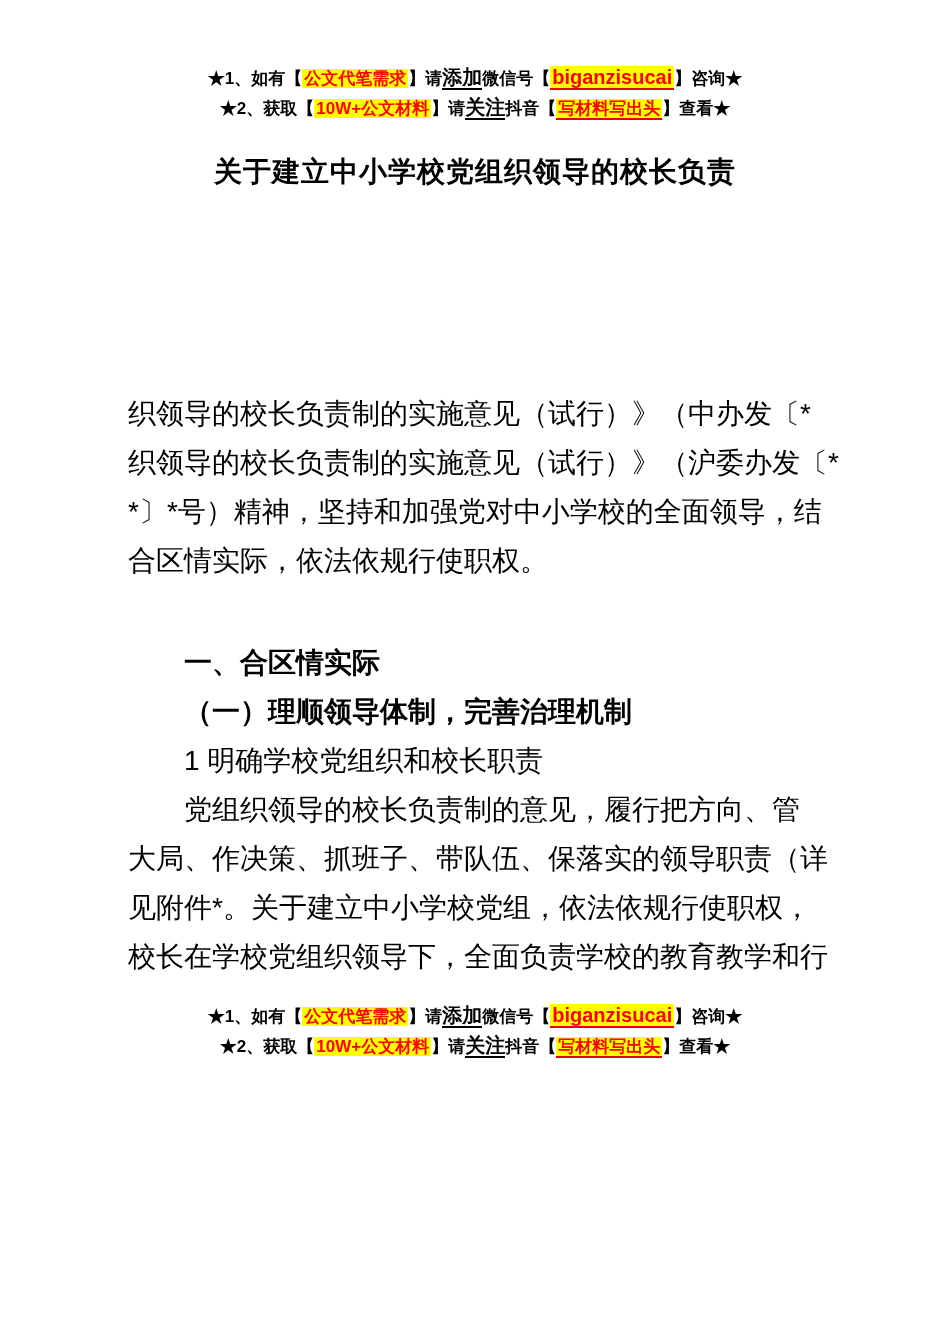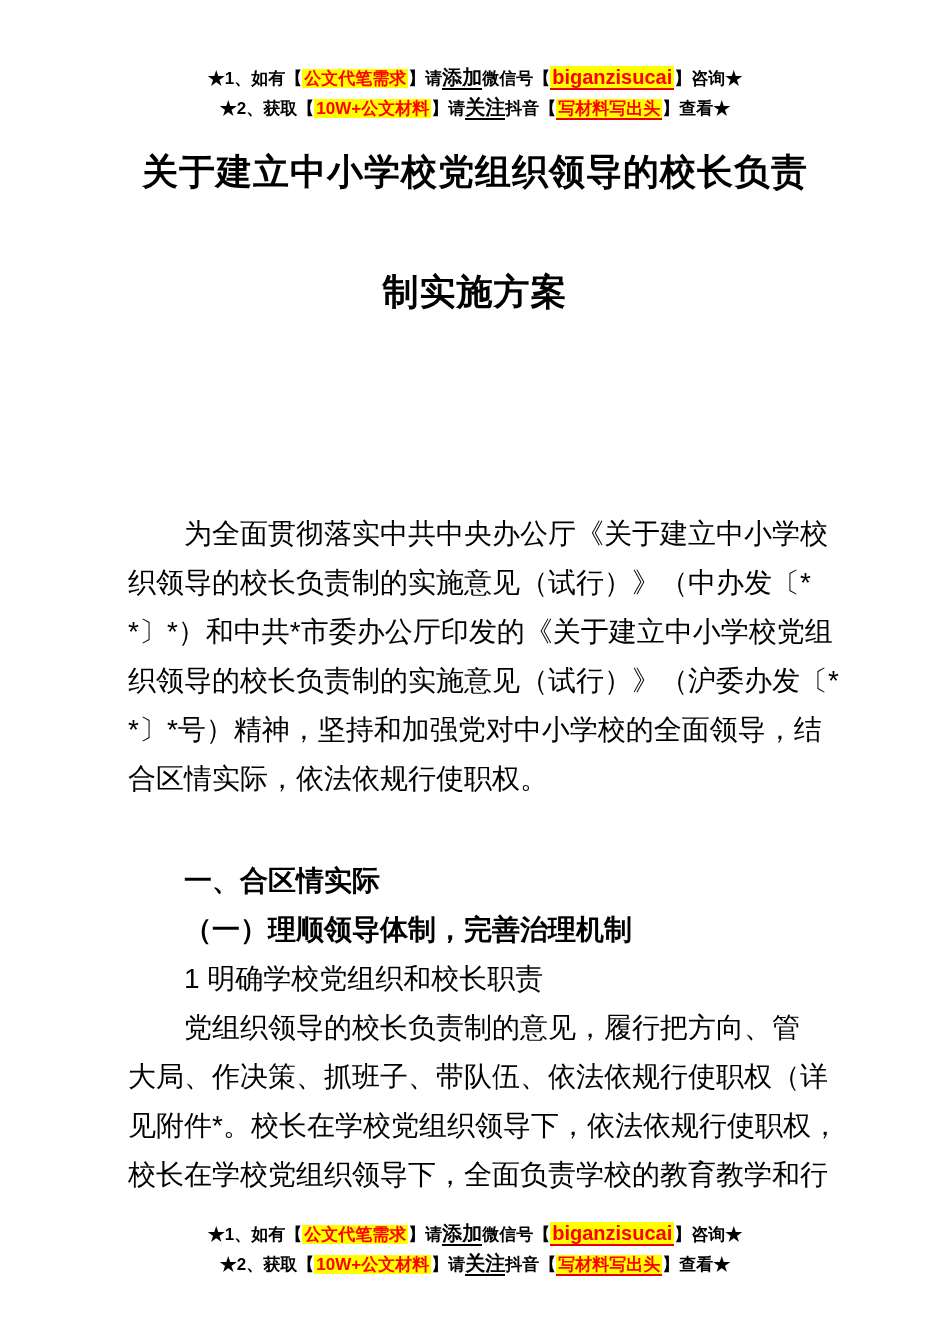"关于建立中小学校党组织领导的校长负责" .doc-title { font-size: 36px -> 28px }
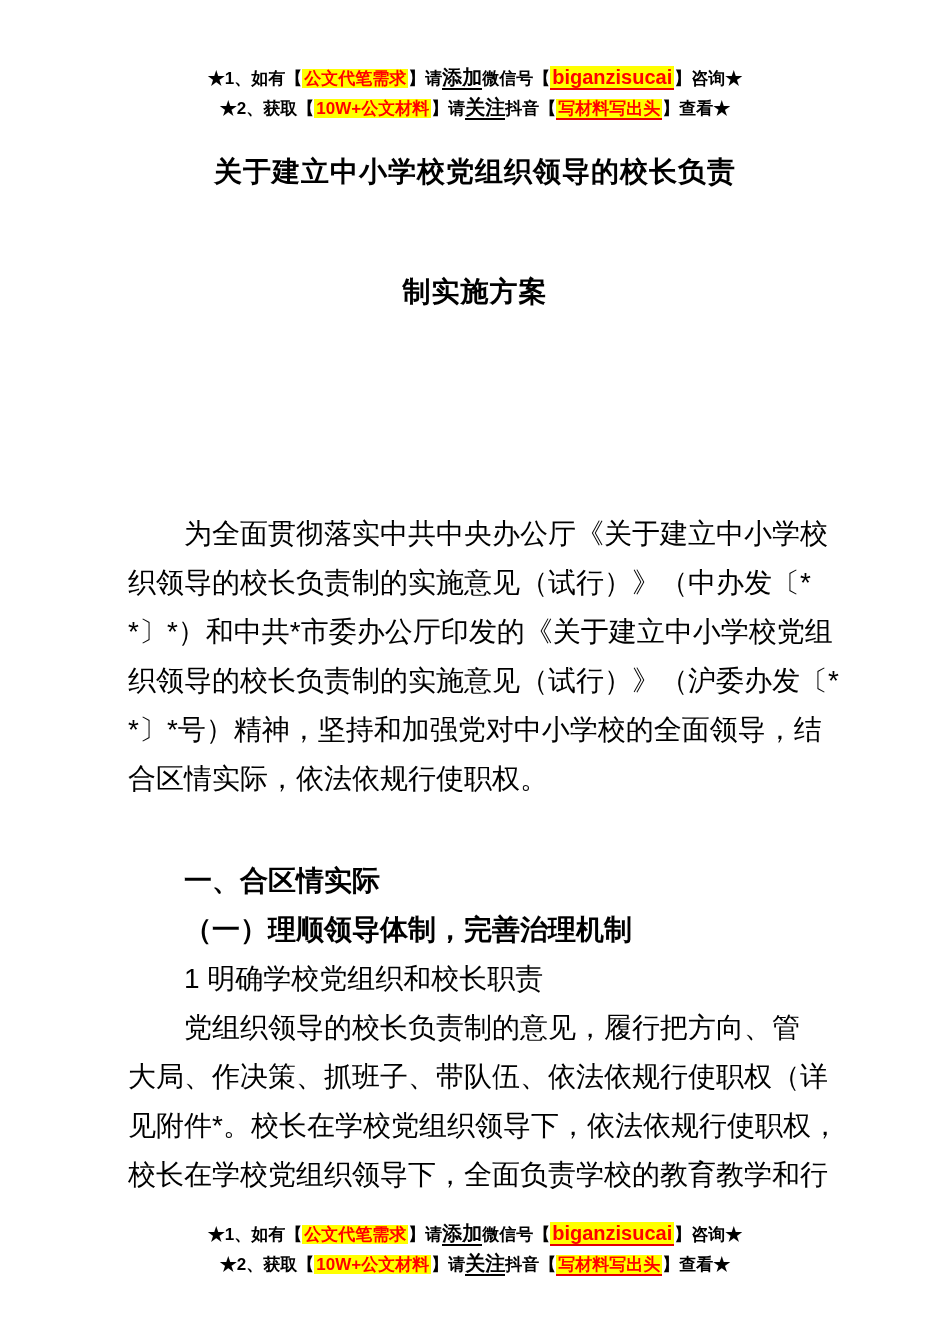"制实施方案" div.title-line { html: <div>制实施方案</div> -> none }
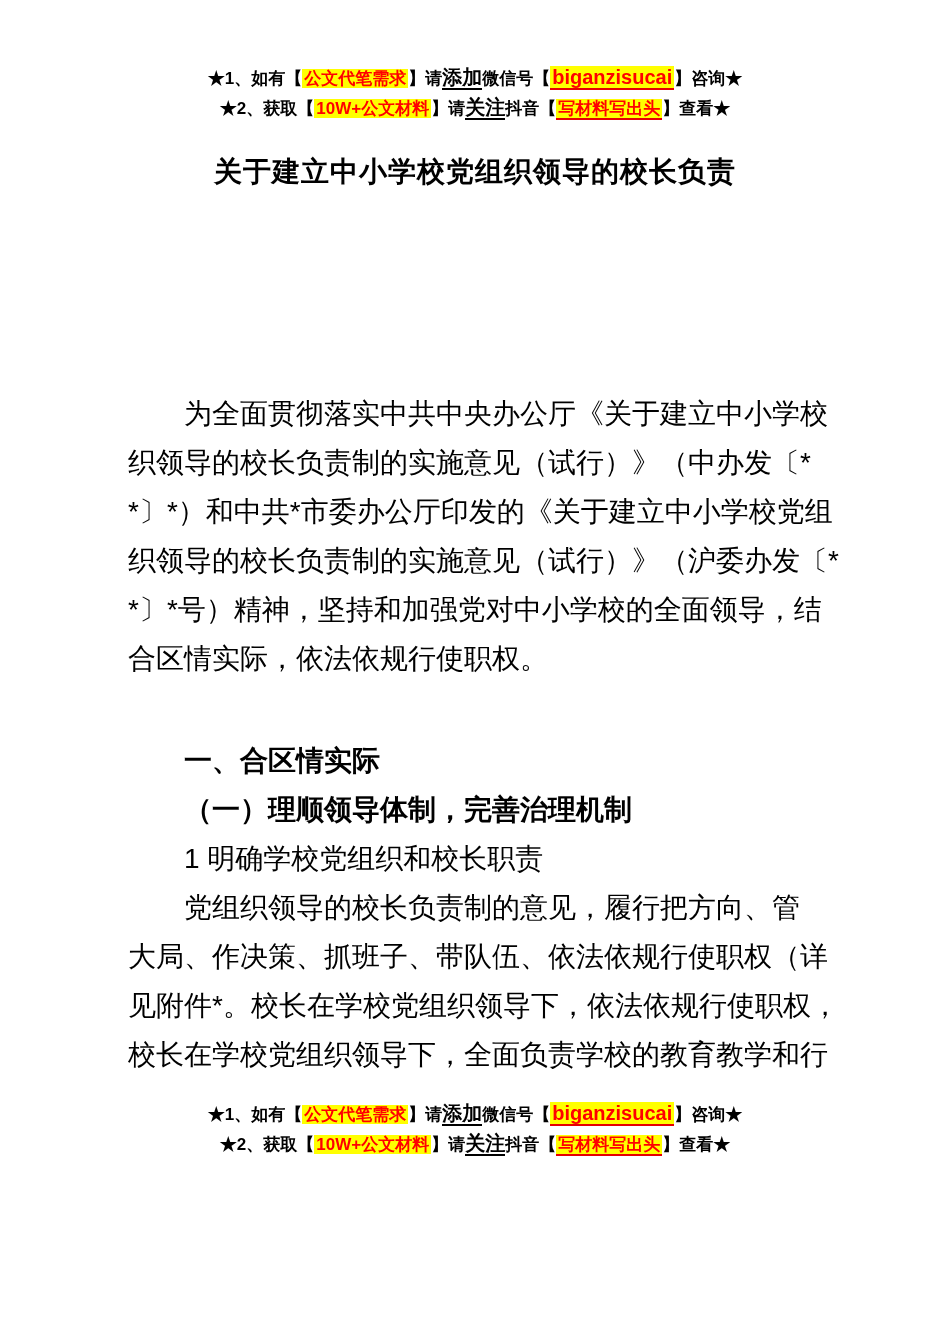"为全面贯彻落实中共中央办公厅《关于建立中小学校" div.line { html: <div>为全面贯彻落实中共中央办公厅《关于建立中小学校</div> -> none }
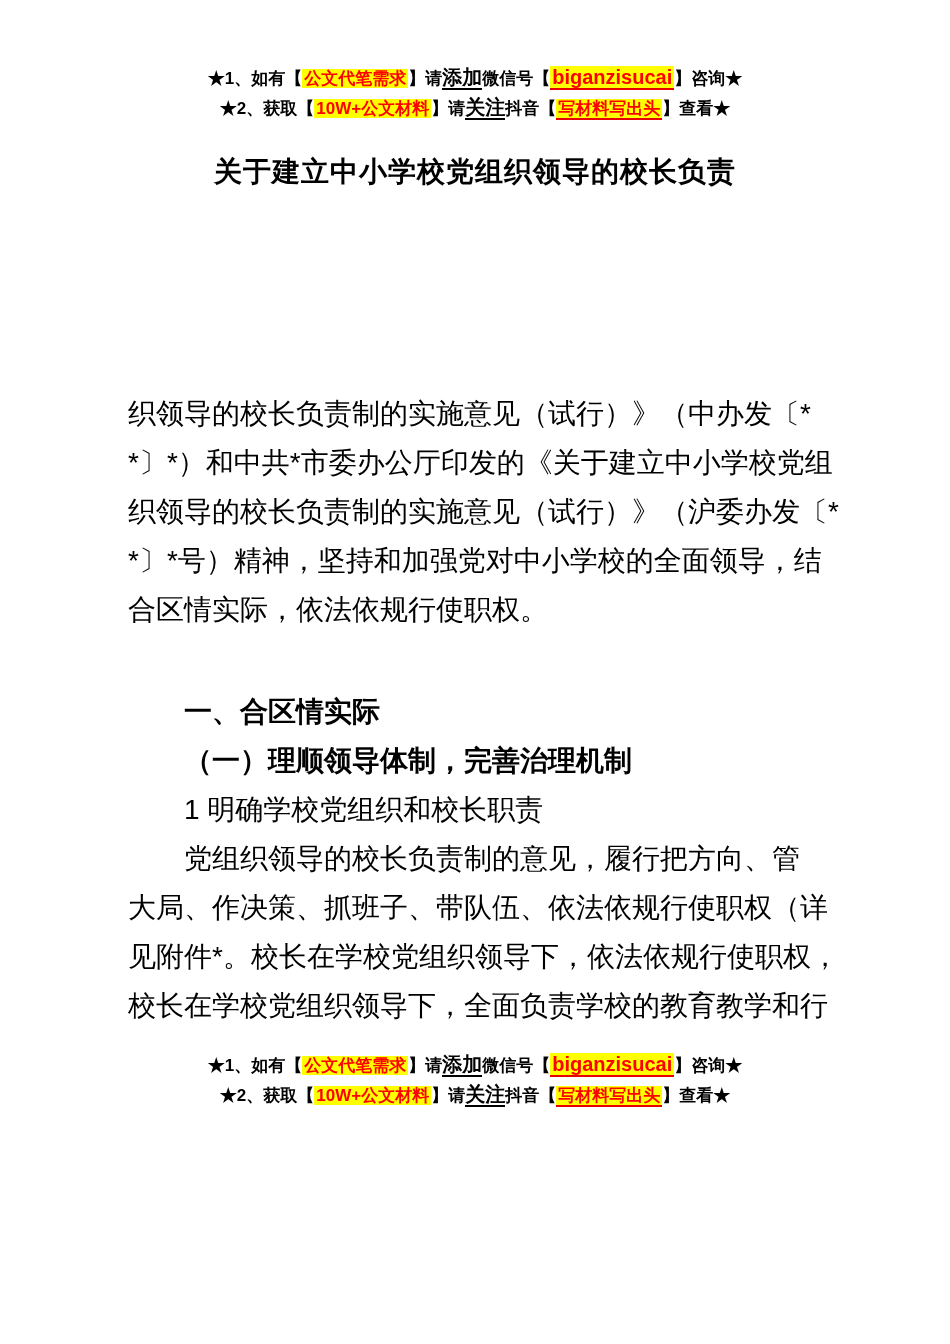"*〕*）和中共*市委办公厅印发的《关于建立中小学校党组" div.line { html: <div>*〕*）和中共*市委办公厅印发的《关于建立中小学校党组</div> -> none }
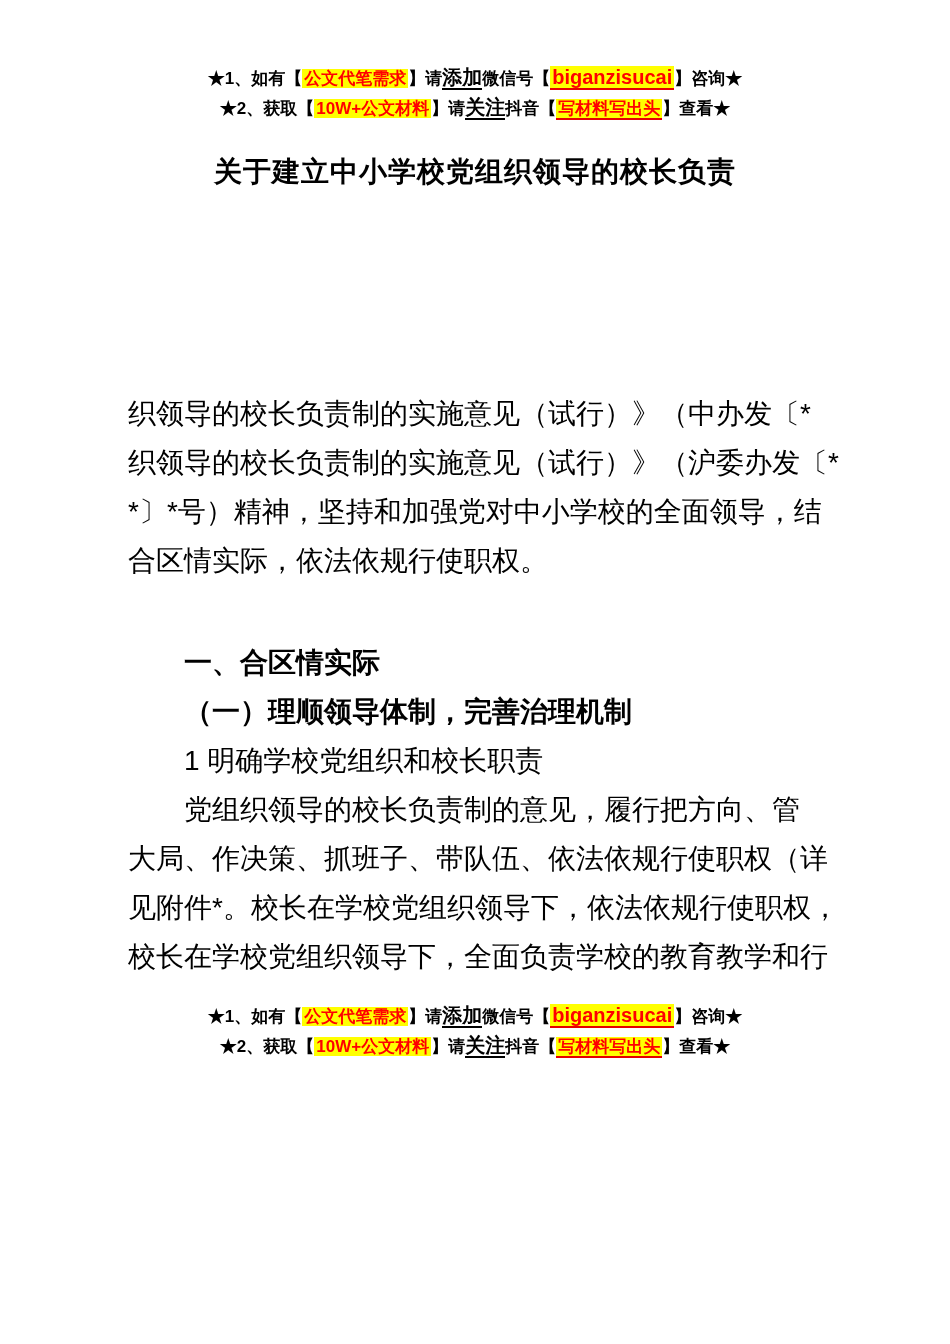"大局、作决策、抓班子、带队伍、依法依规行使职权（详" div.line { text: 依法依规行使职权 -> 保落实的领导职责 }
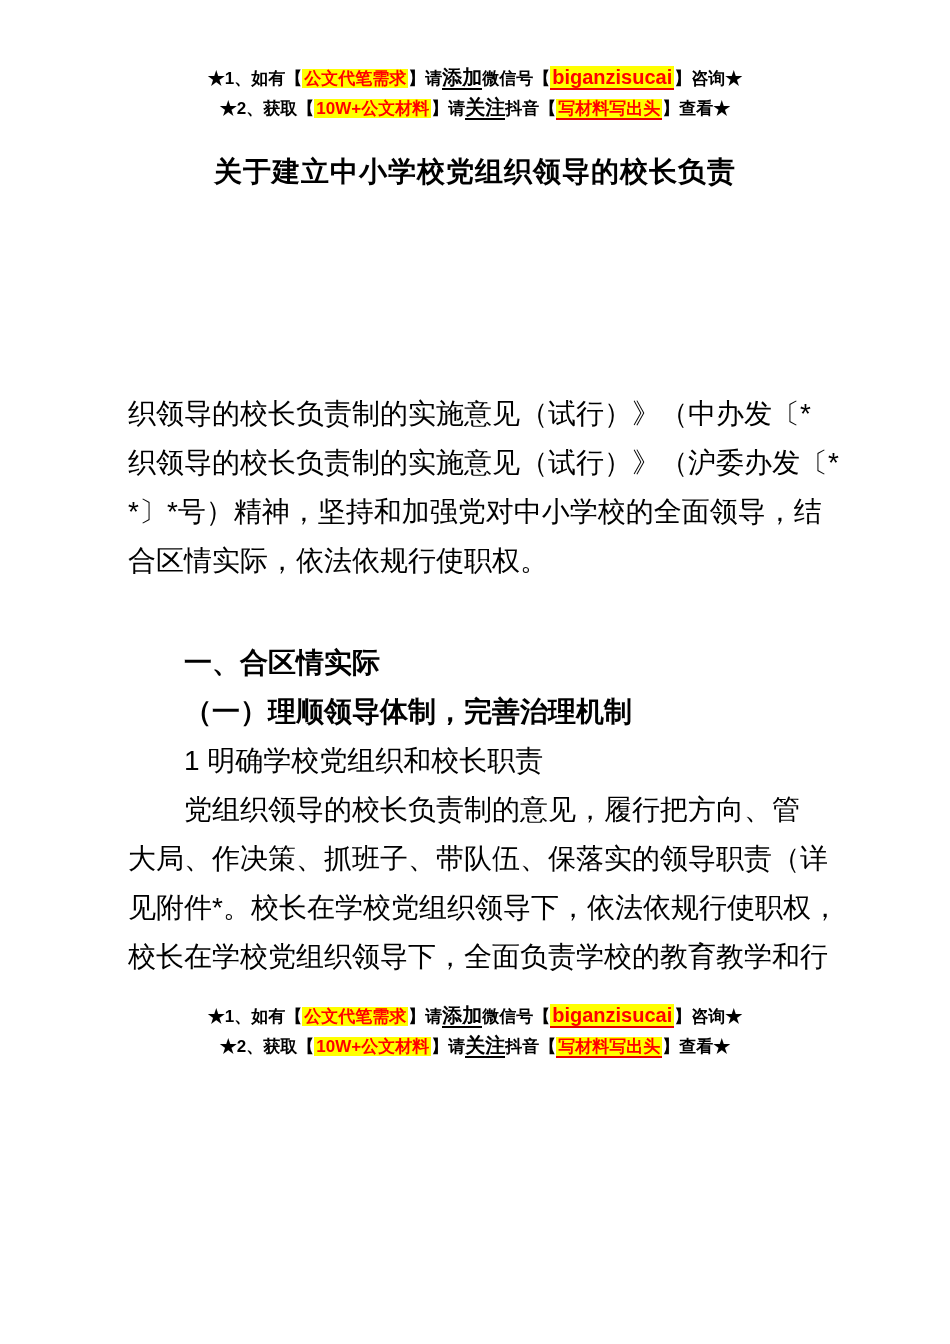"见附件*。校长在学校党组织领导下，依法依规行使职权，" div.line { text: 校长在学校党组织领导下 -> 关于建立中小学校党组 }
